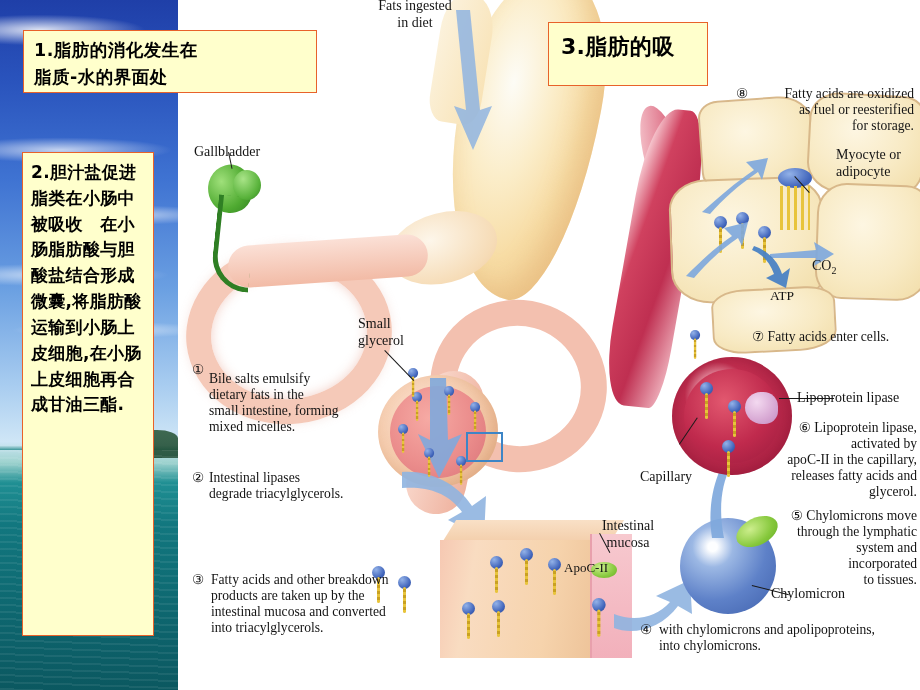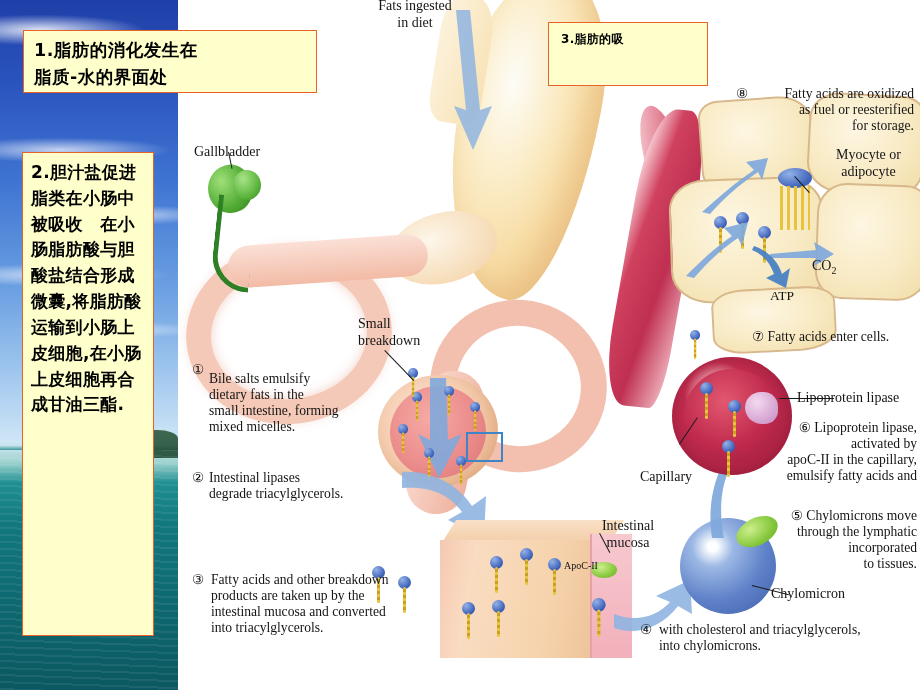"3.脂肪的吸" #callout3 { font-size: 12px -> 22px }
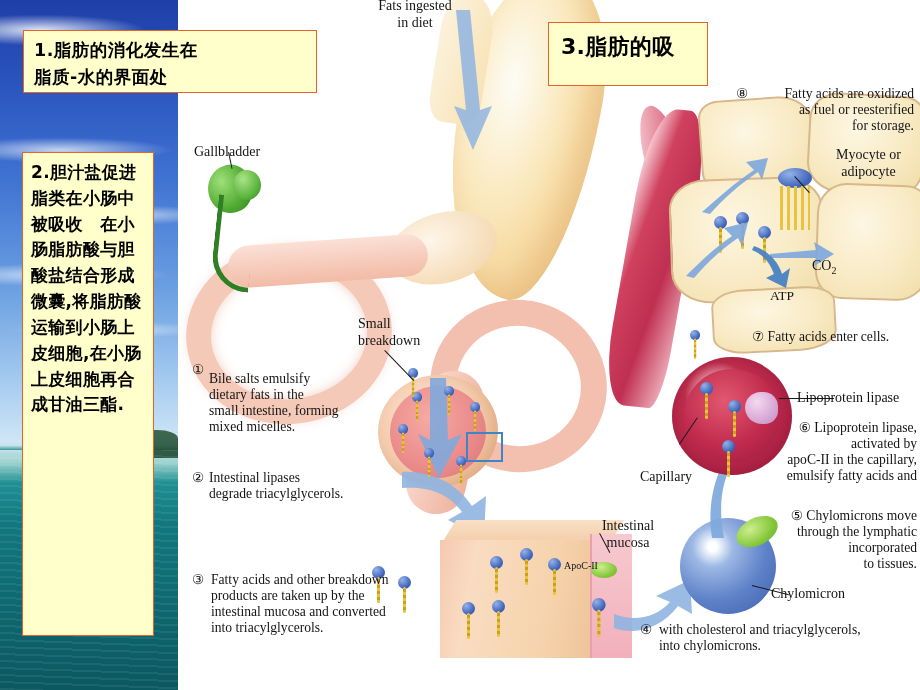"Myocyte or" div.fig-text { text-align: center -> none }
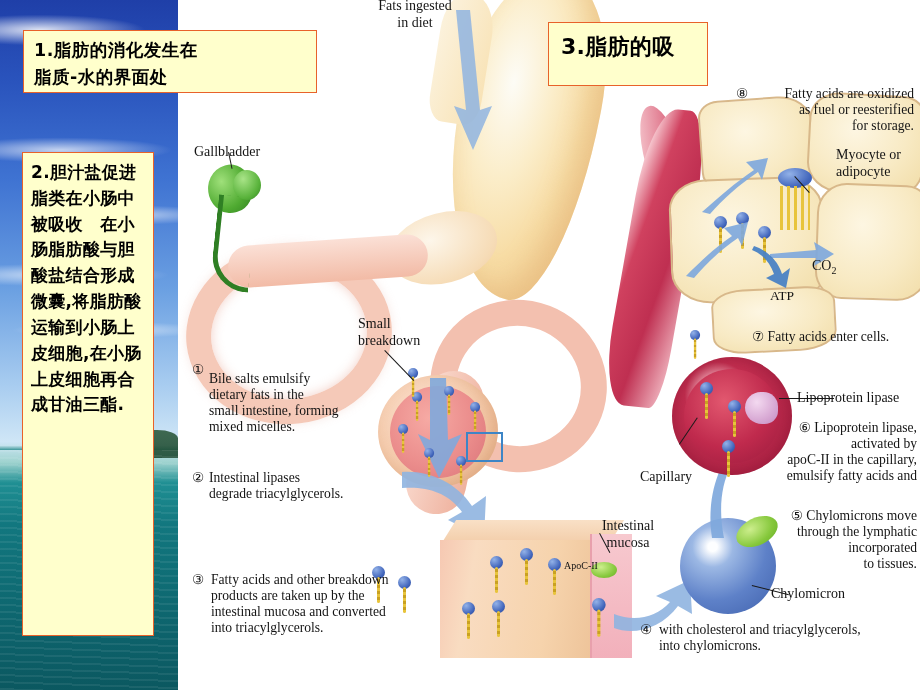"breakdown" div { text: breakdown -> glycerol }
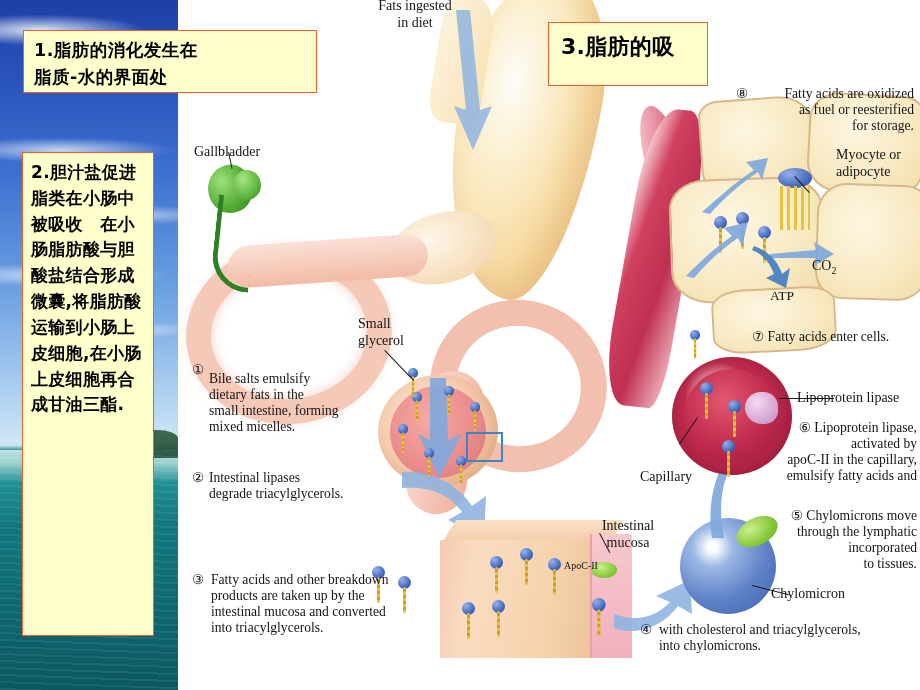"emulsify fatty acids and" div { text: emulsify -> releases }
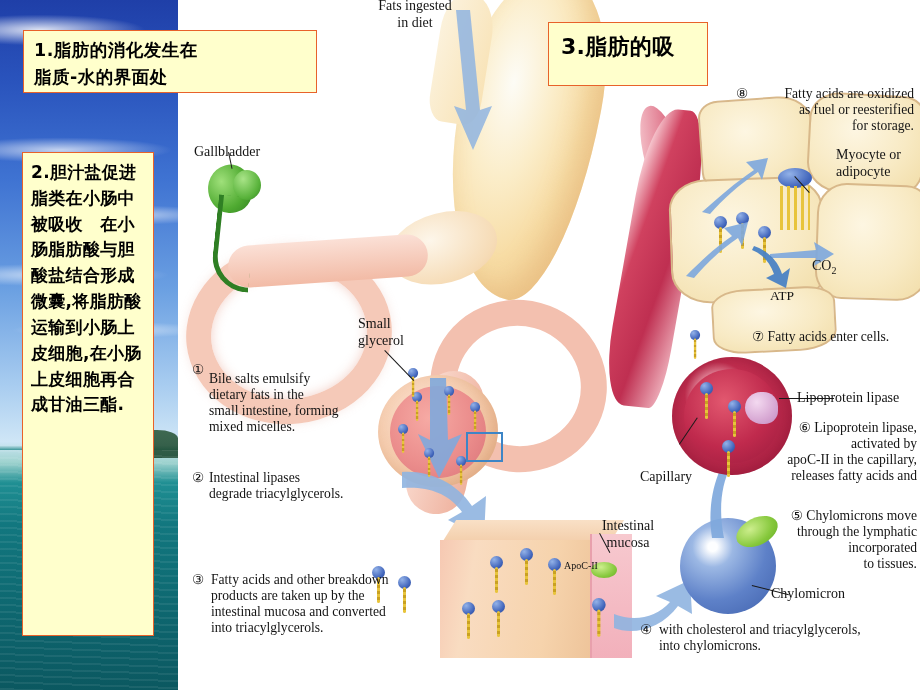"glycerol." div { html: none -> <div>glycerol.</div> }
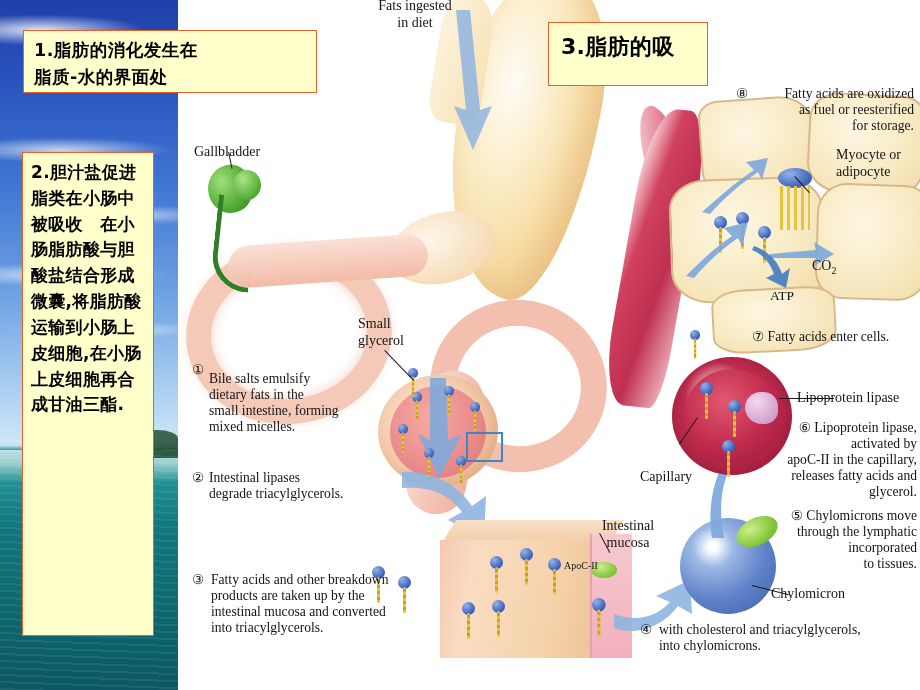"system and" div { html: none -> <div>system and</div> }
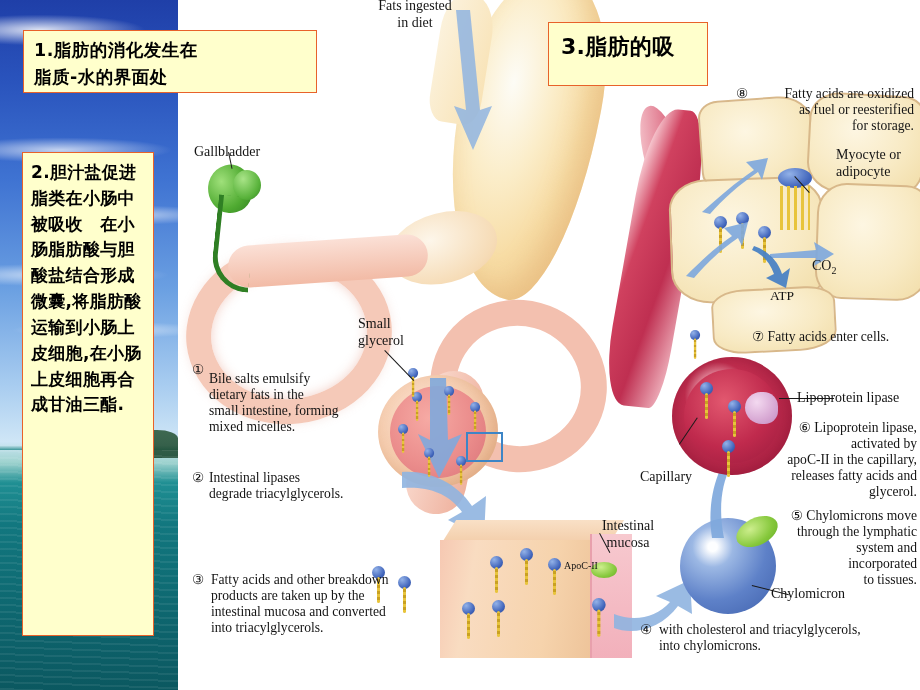"ApoC-II" div.fig-text { font-size: 10px -> 13px }
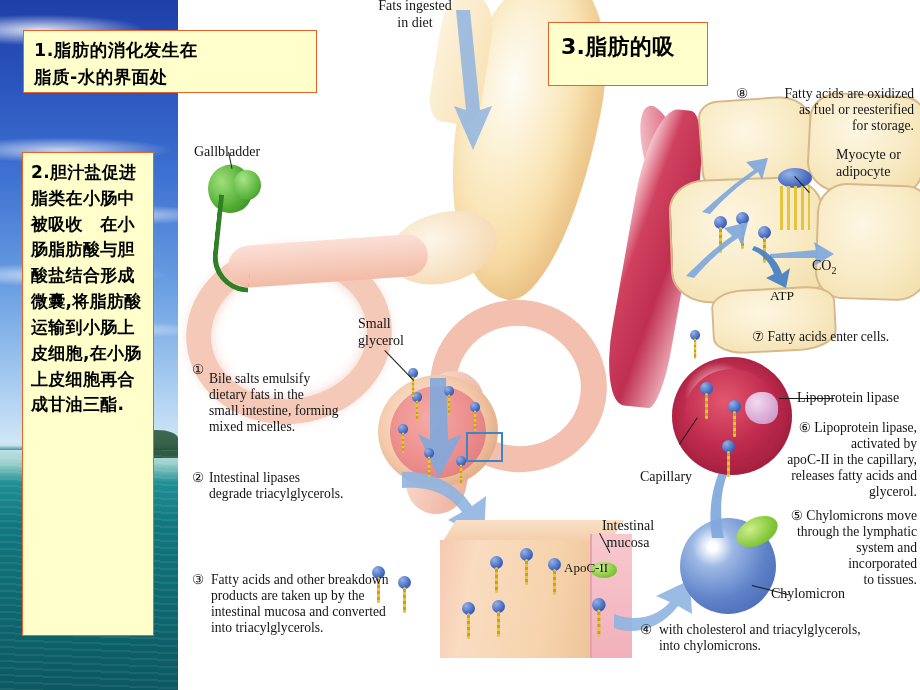"with cholesterol and triacylglycerols," div.nowrap { text: cholesterol and triacylglycerols -> chylomicrons and apolipoproteins }
